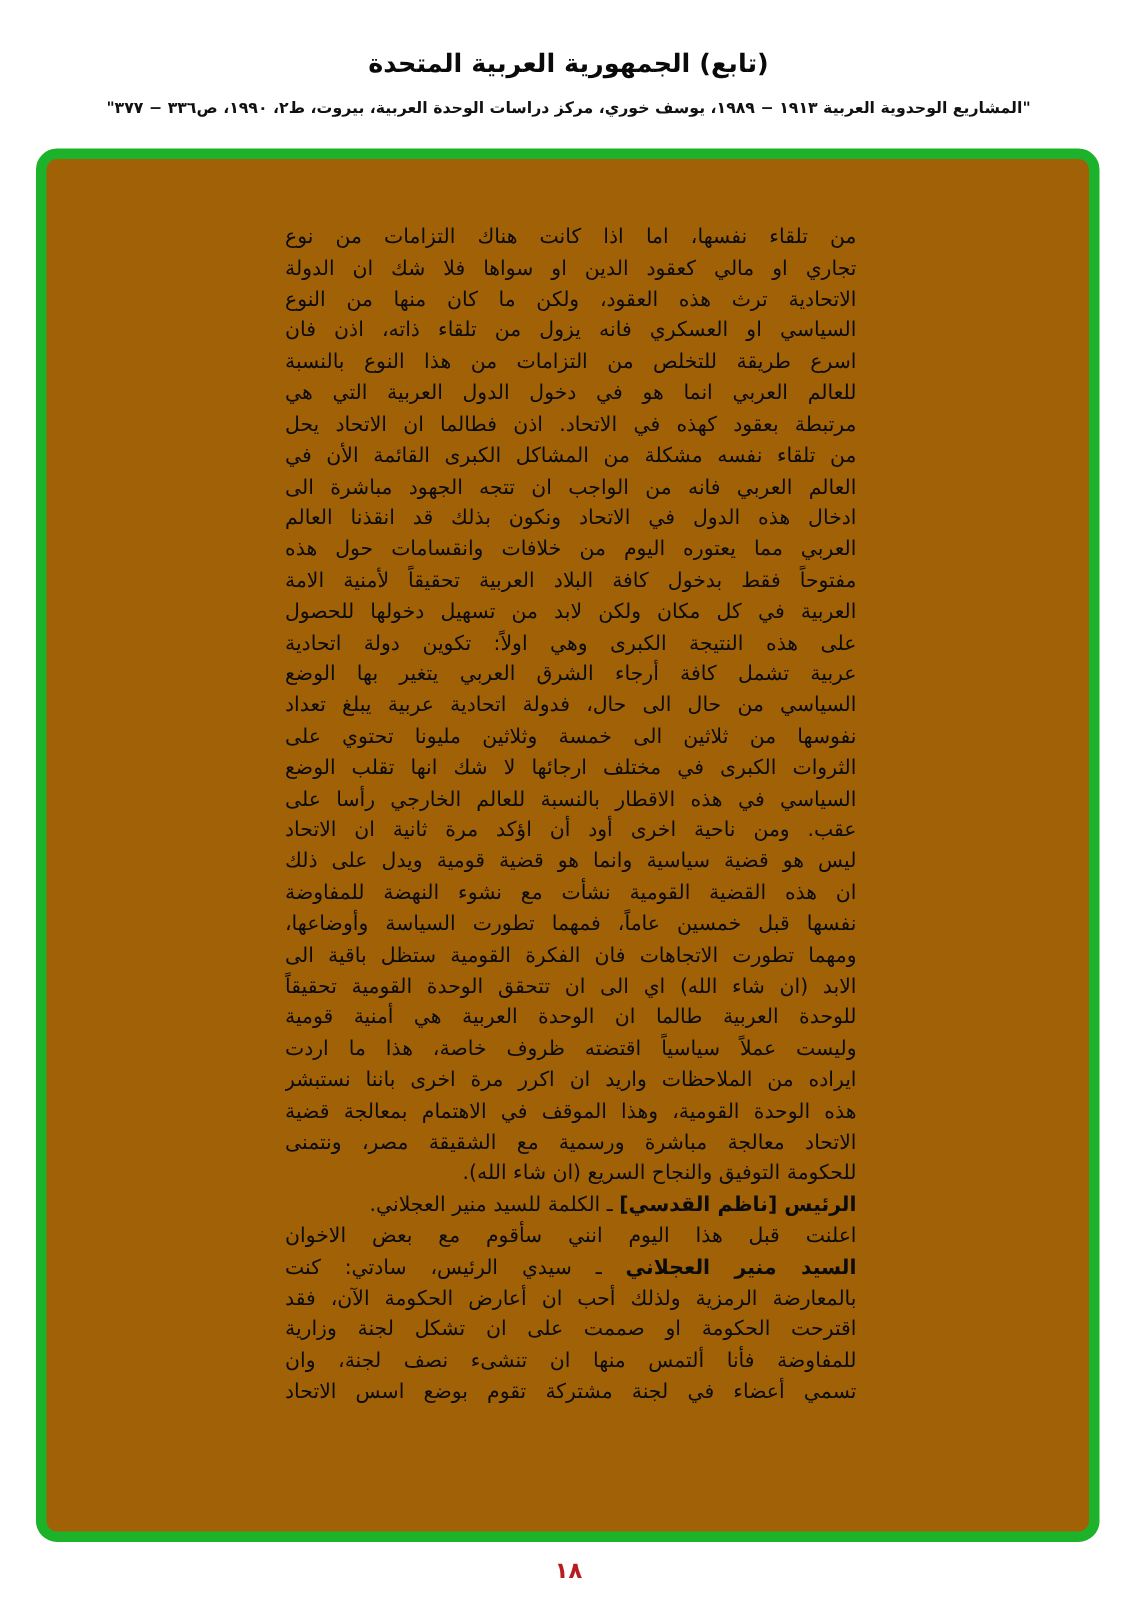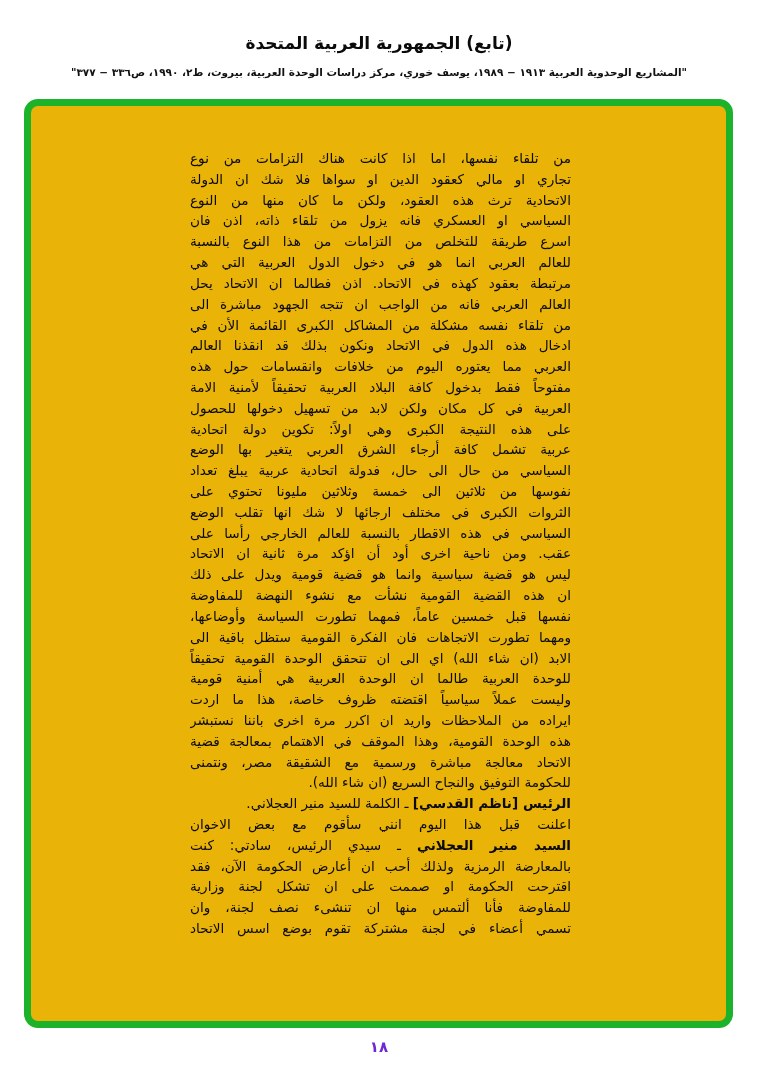"من تلقاء نفسها، اما اذا" .frame { background: #eab308 -> #a16207 }
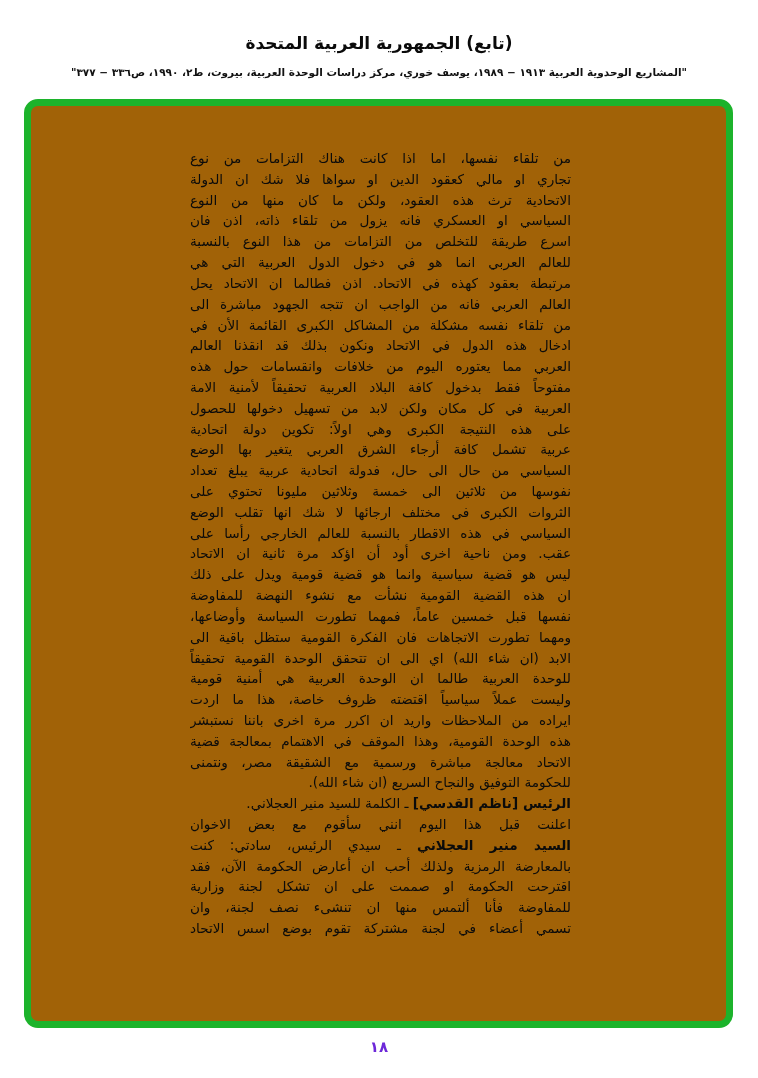"العالم العربي فانه من الواجب" div.bline { order: before "من تلقاء نفسه مشكلة من" -> after "من تلقاء نفسه مشكلة من" }
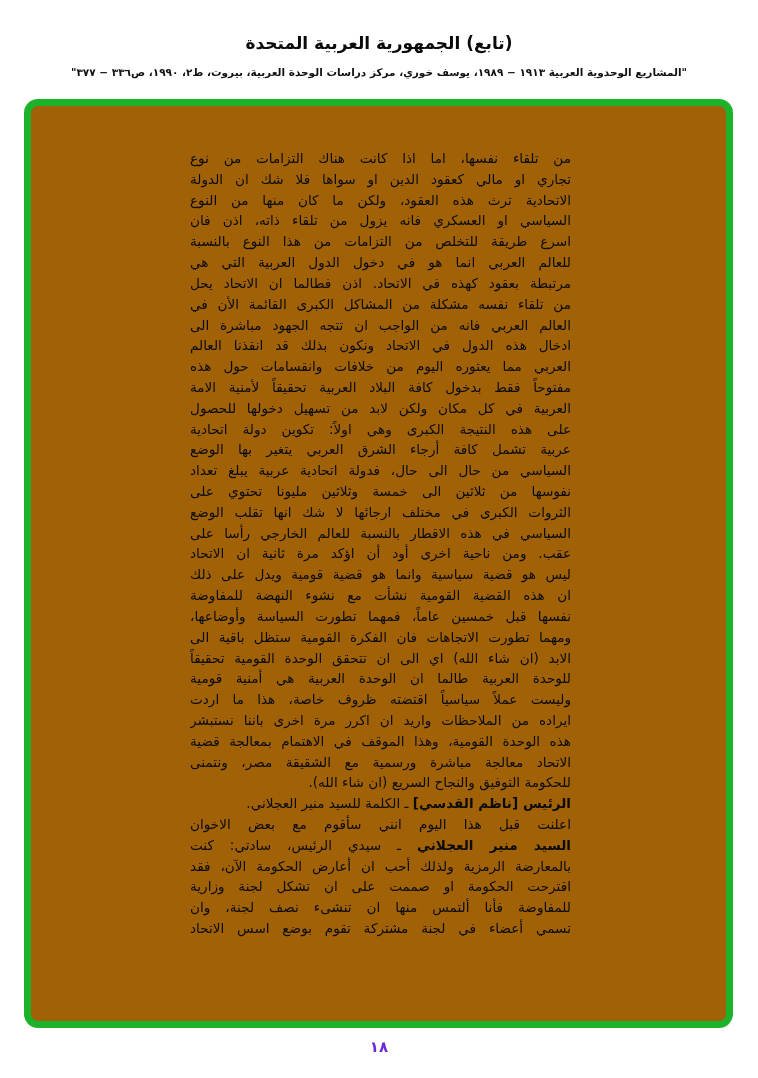"١٨" .pagenum { color: #6d28d9 -> #b91c1c }
